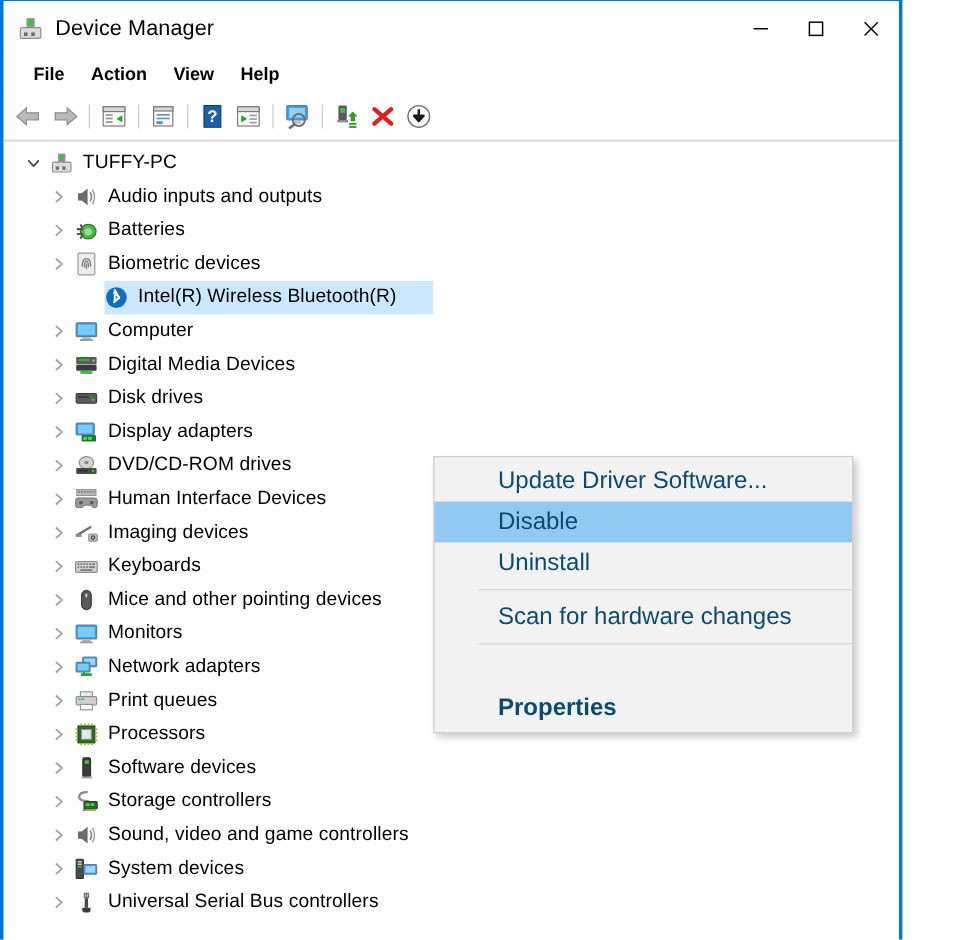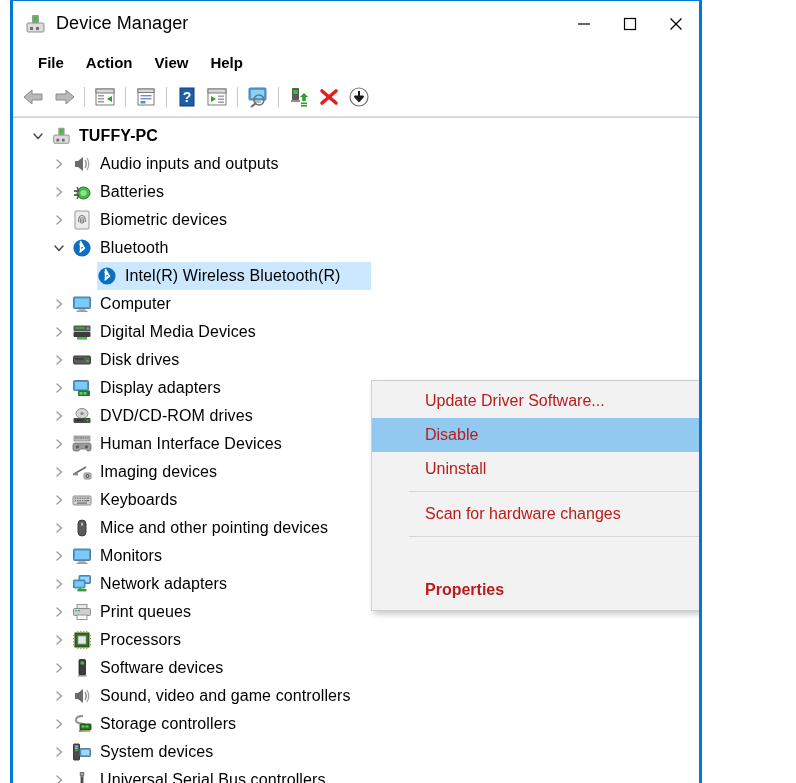"Device Manager" #window { left: 10px -> 0; width: 692px -> 752px }
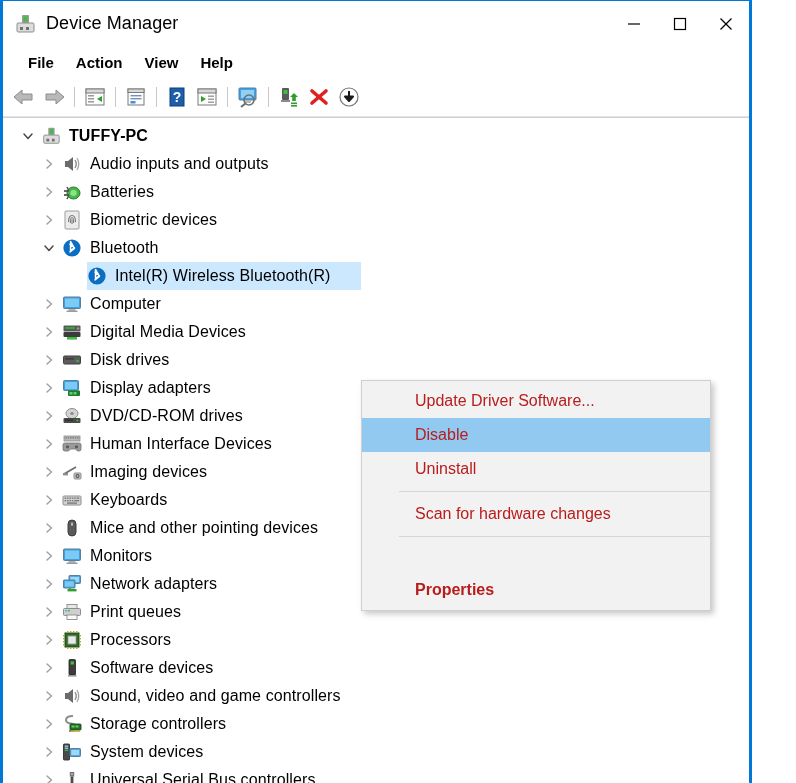"TUFFY-PC" .row.level0 { font-weight: bold -> none }
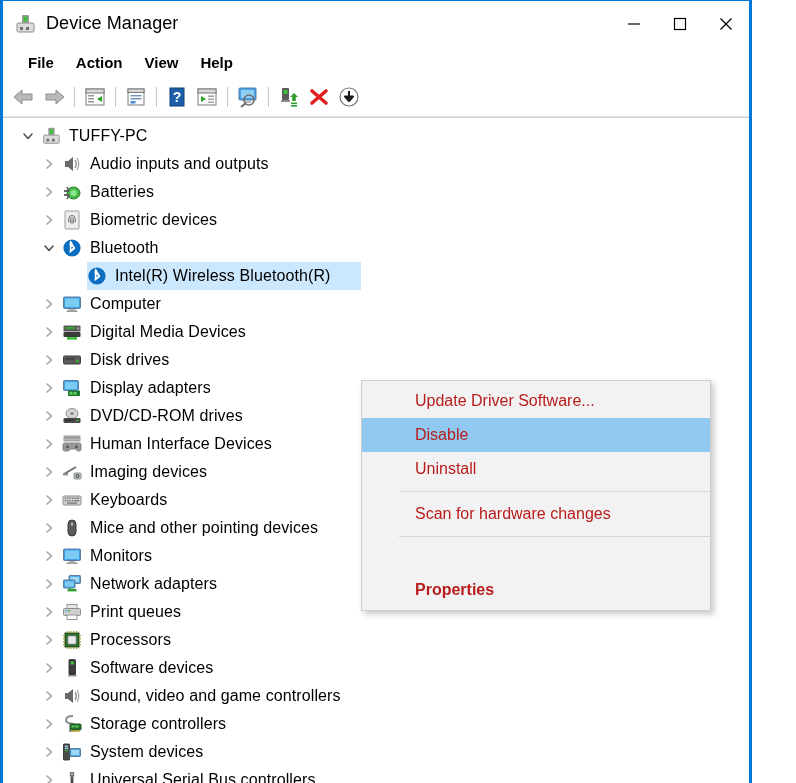"Bluetooth" div.row { html: <div> <span> <svg> <path></path> </svg> </span> <span> <svg> <circle></circle> <path></path> </svg> </span> <span>Bluetooth</span> </div> -> none }
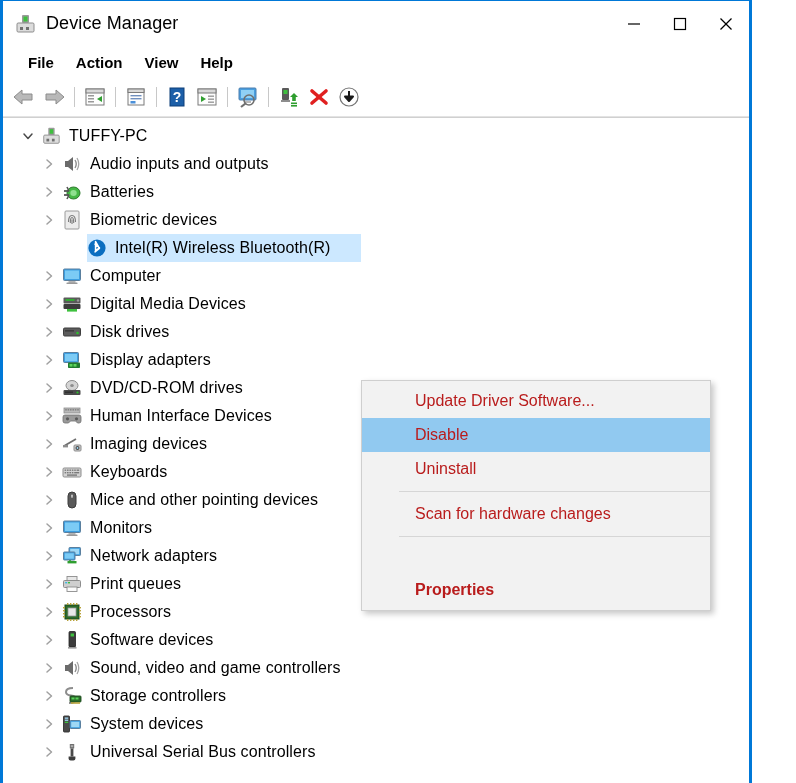"Update Driver Software..." .ctx-item { color: #b91c1c -> #0c4a6e; font-size: 16px -> 20px }
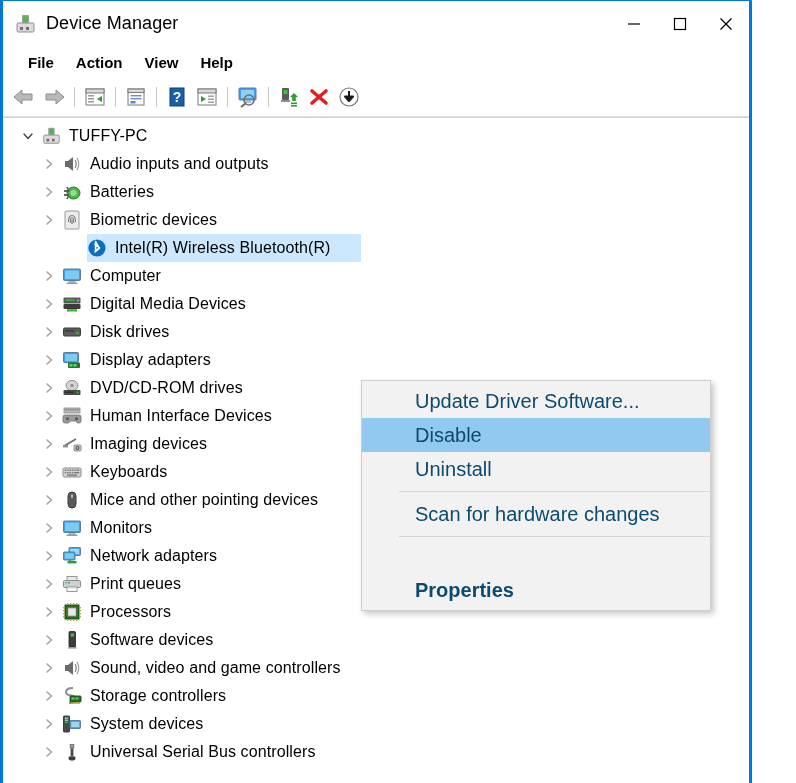"Sound, video and game controllers" div.row { order: before "Storage controllers" -> after "Storage controllers" }
